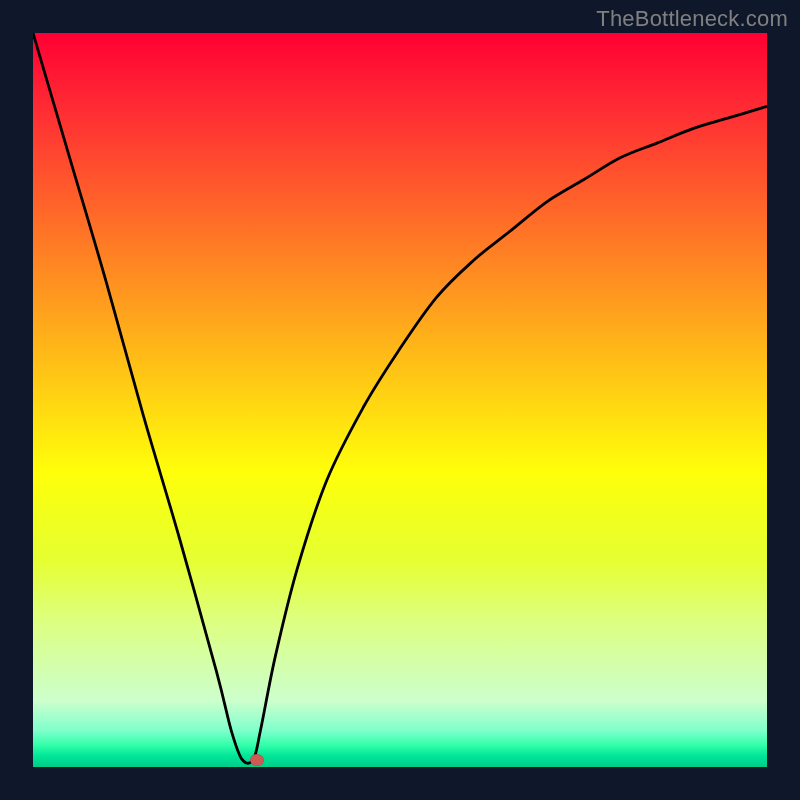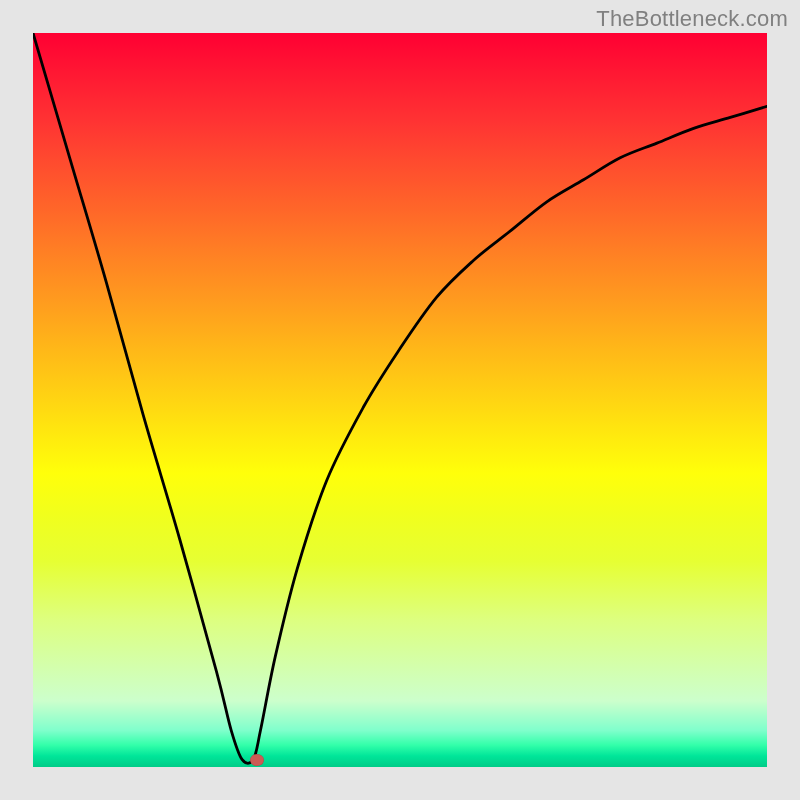"TheBottleneck.com" .frame { background: #e5e5e5 -> #0f172a }
